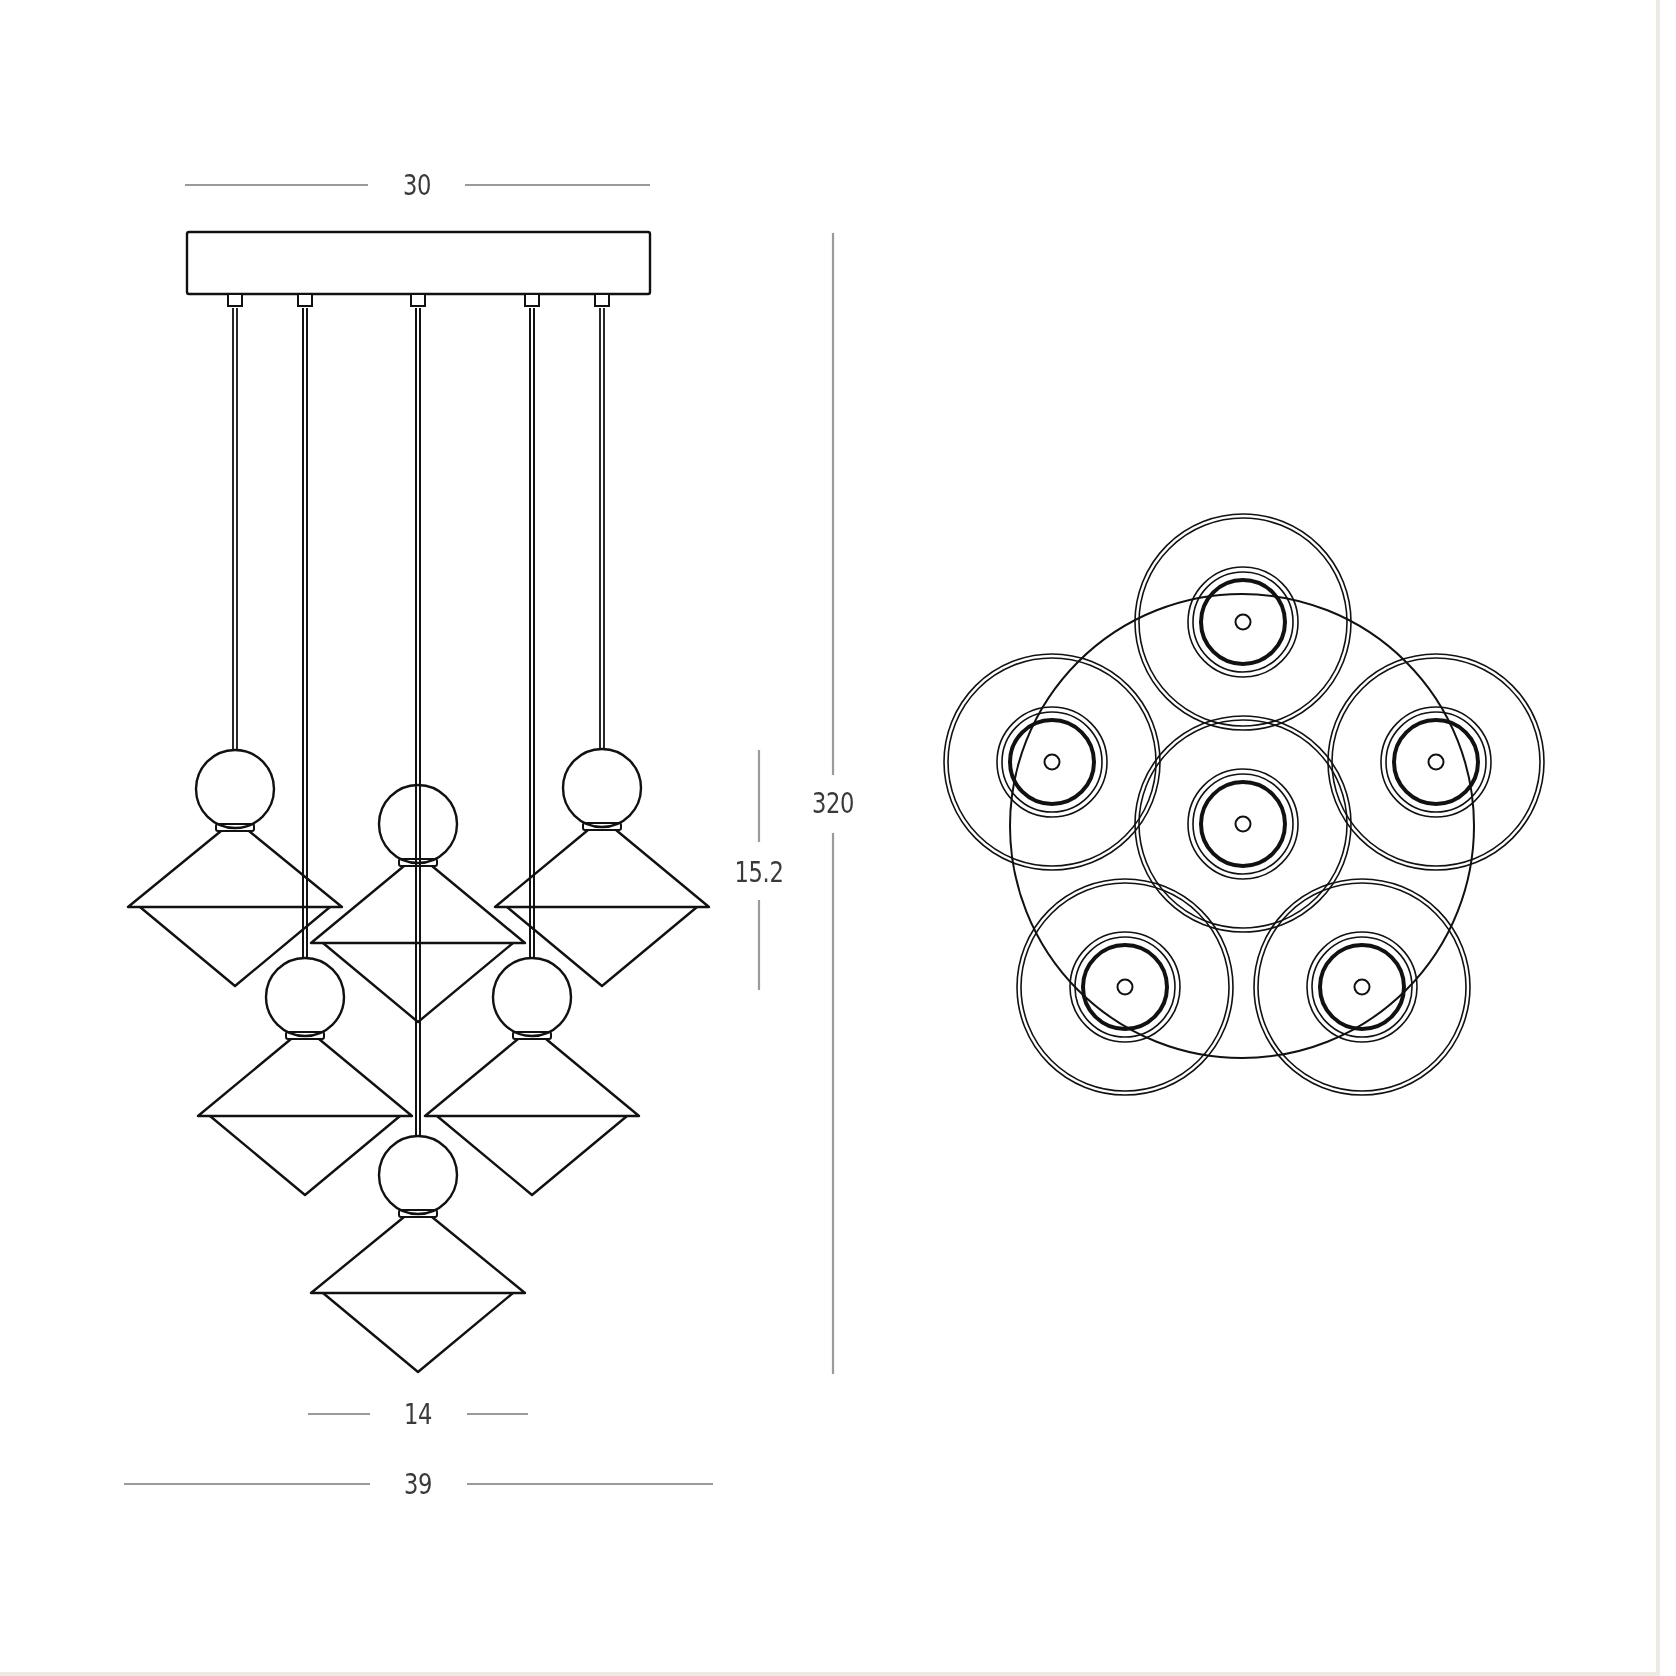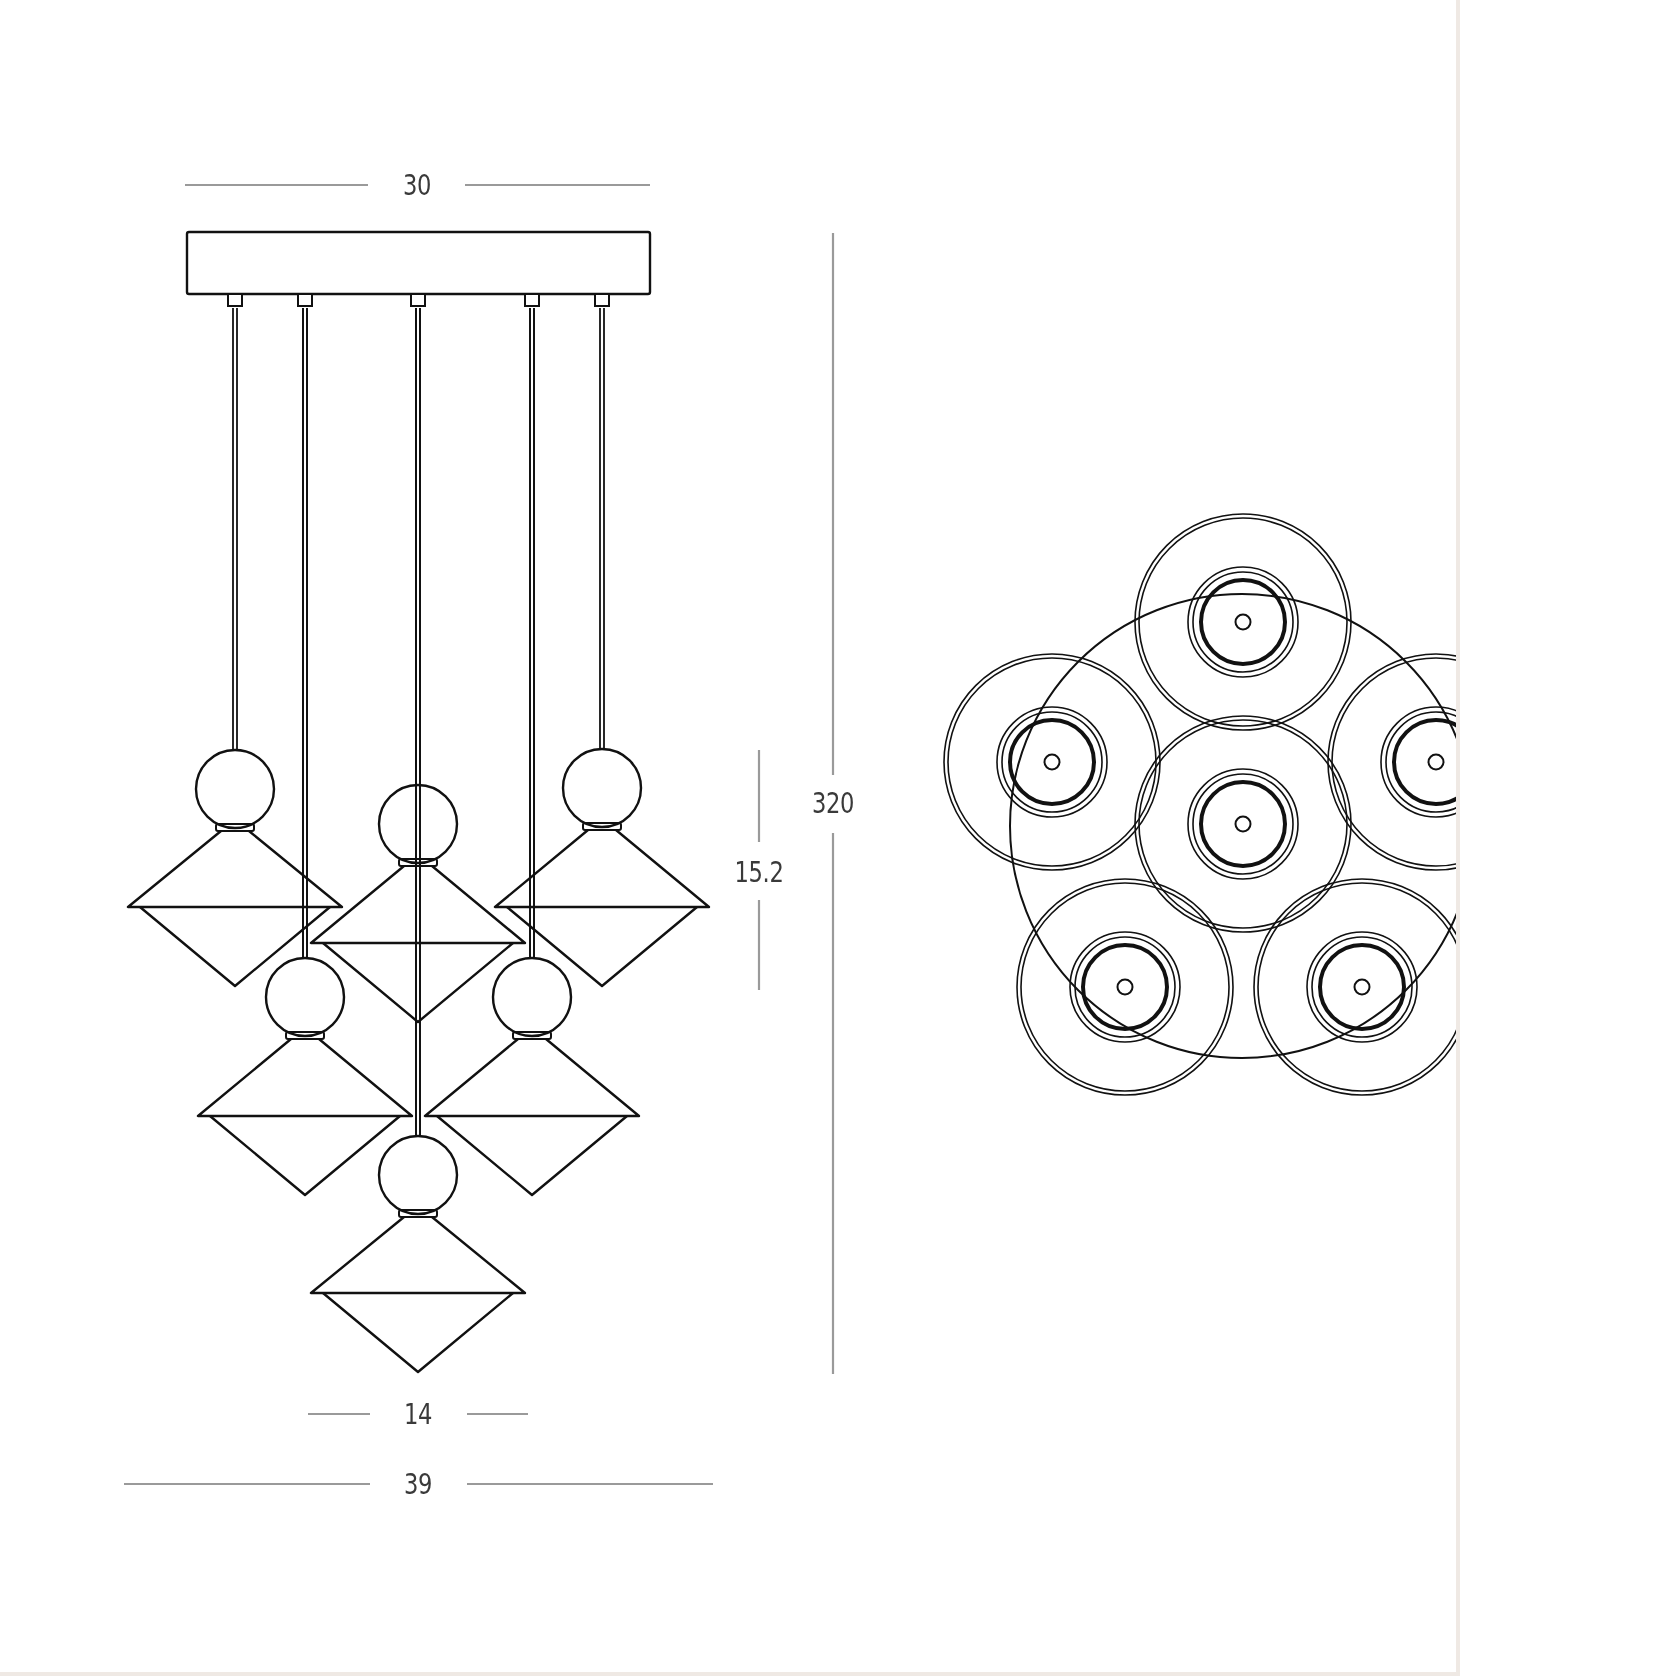"30" #canvas { width: 1460px -> 1660px }
